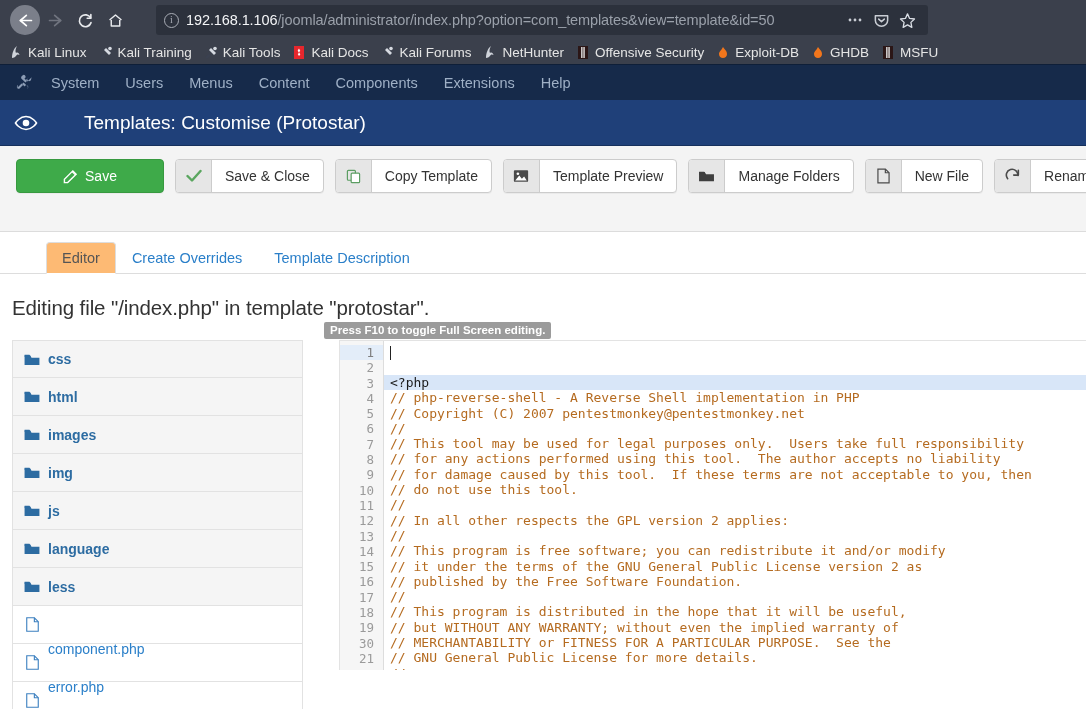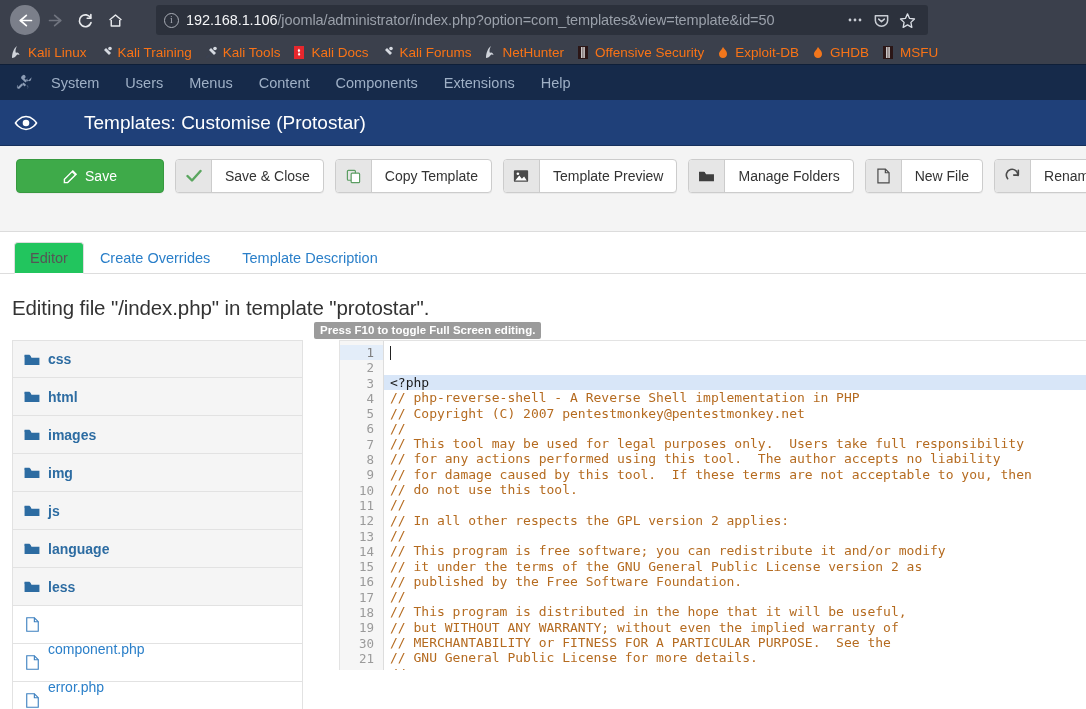"Kali Linux" .bm { color: #f97316 -> #e5e5e5 }
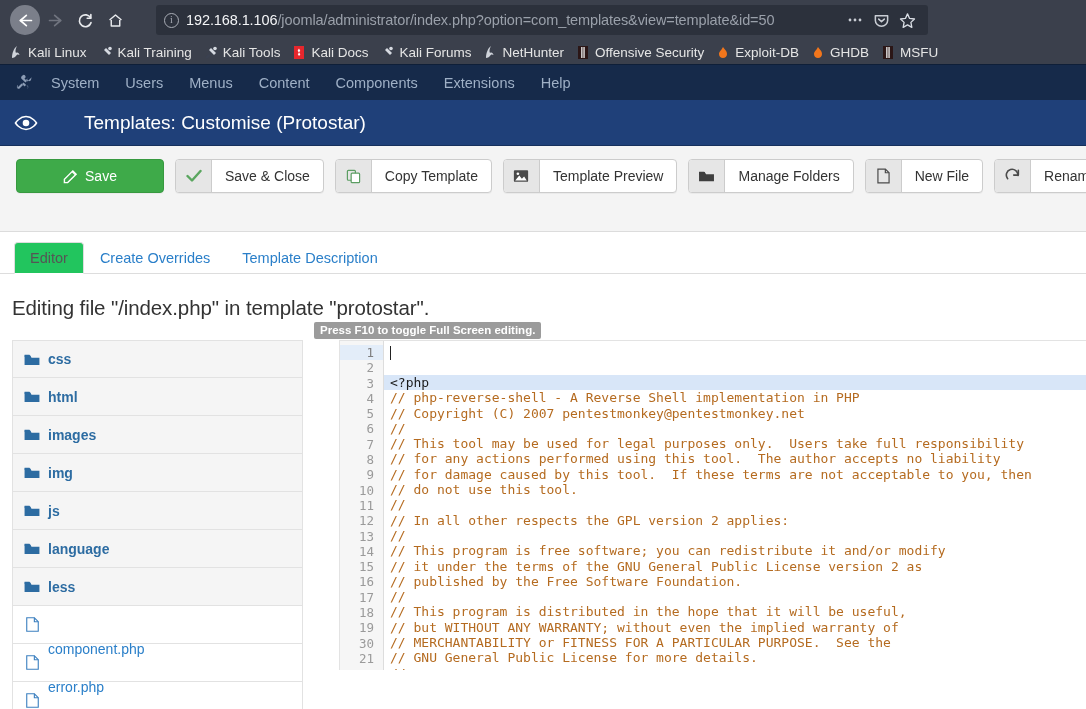"Editor" .tab.active { background: #22c55e -> #fdba74; margin-left: none -> 32px }
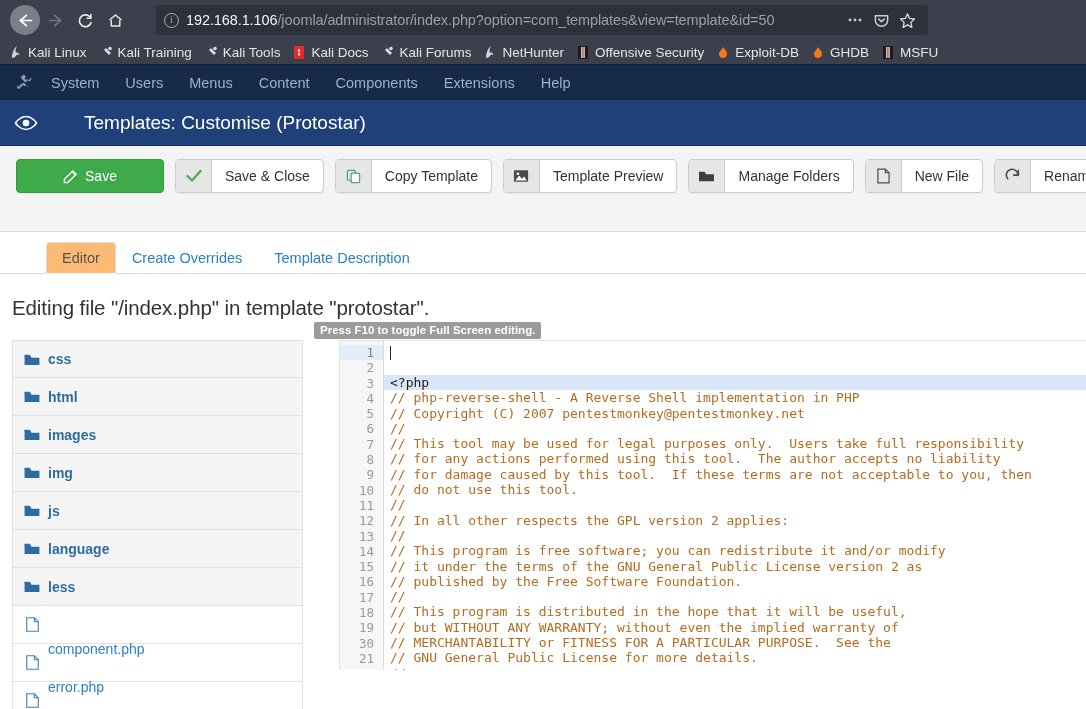"Press F10 to toggle Full" #f10-tip { left: 11px -> 21px }
